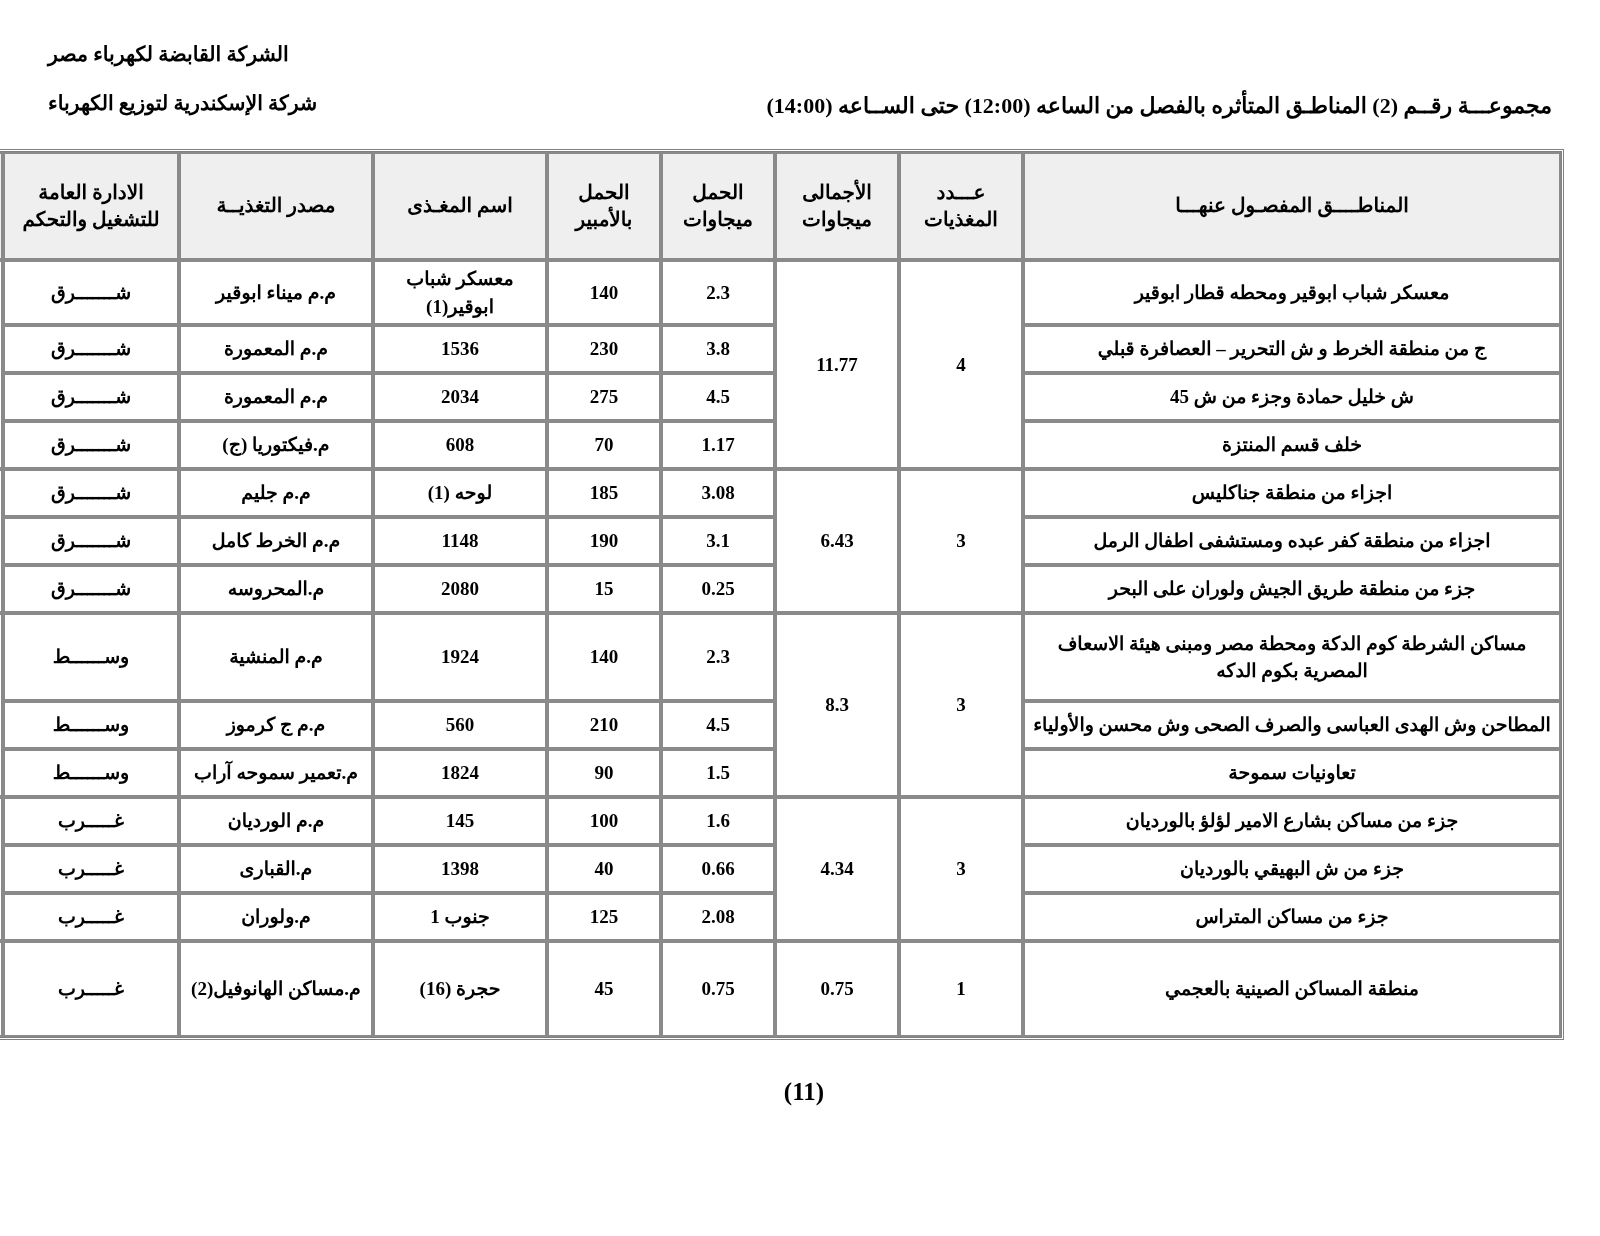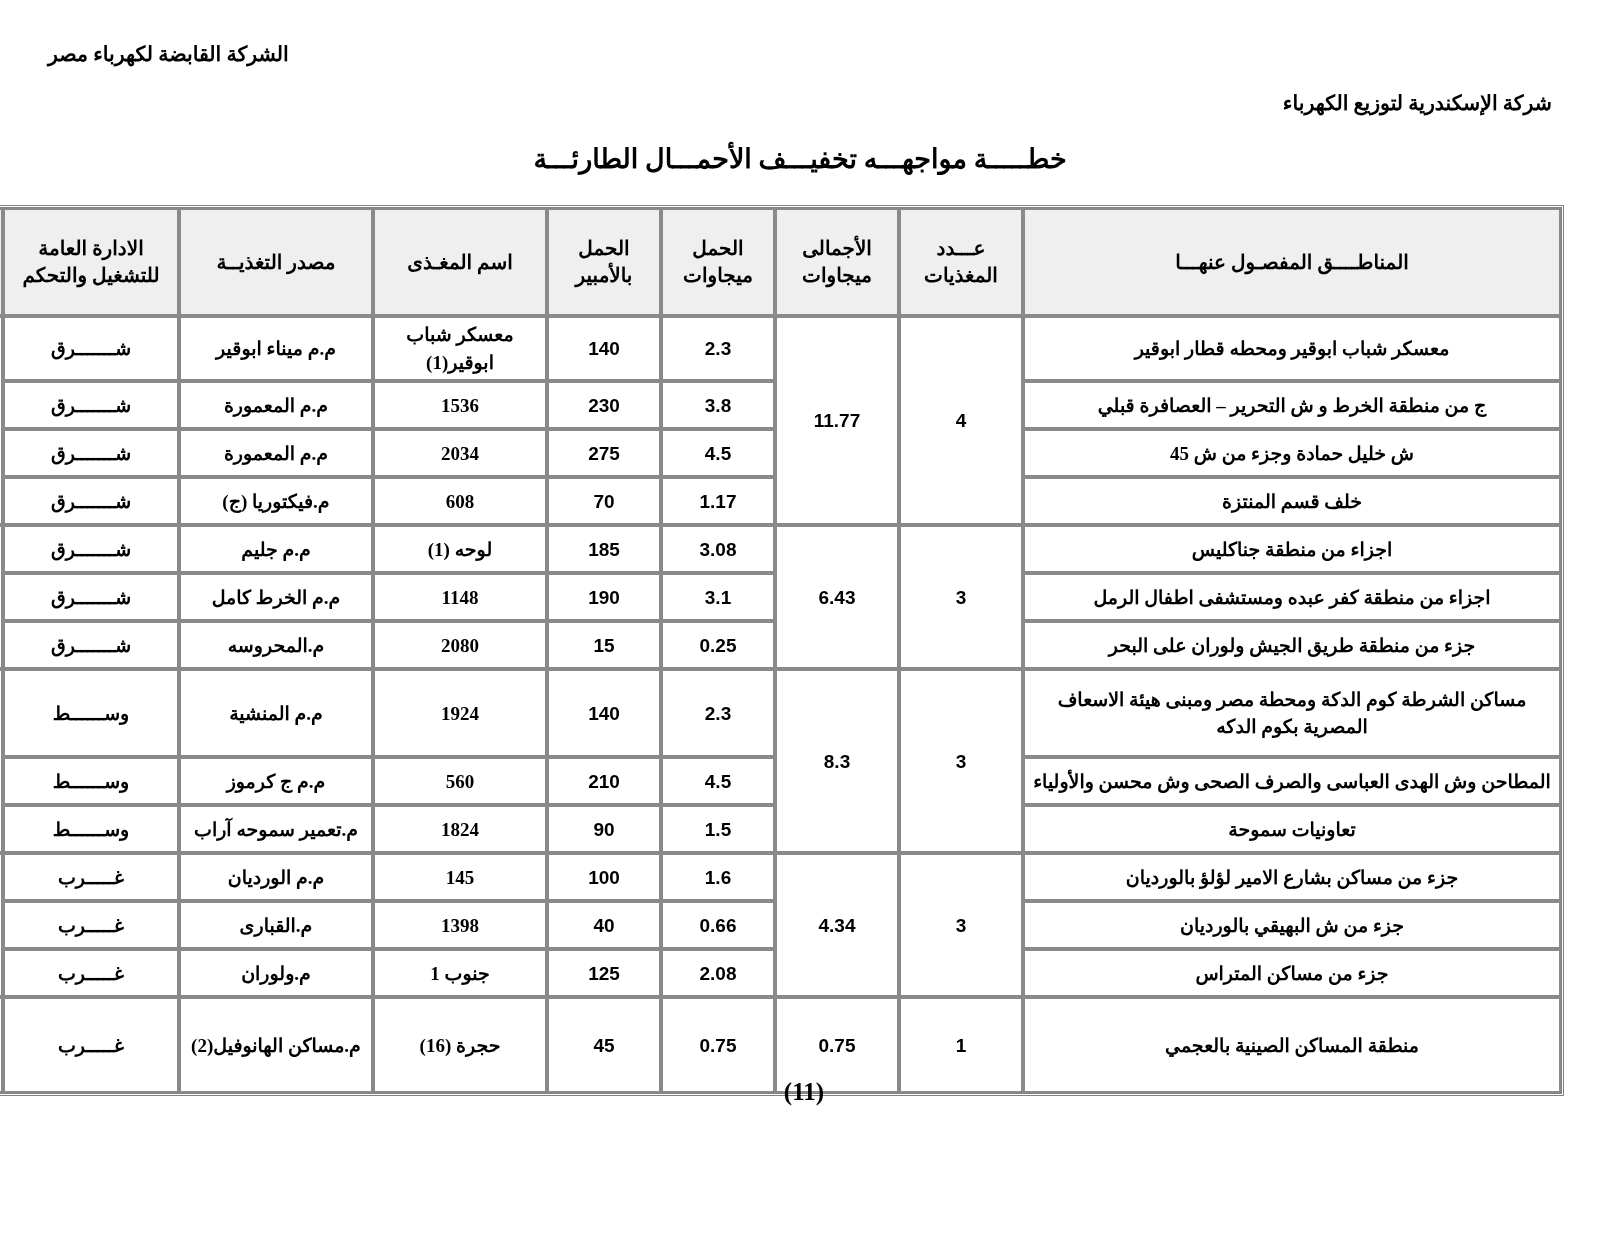"مجموعـــة رقــم (2) المناطـق المتأثره" div.group-line { html: none -> <div>مجموعـــة رقــم (2) المناطـق المتأثره بالفصل من الساعه (12:00) حتى الســاعه (14:00)</div> }
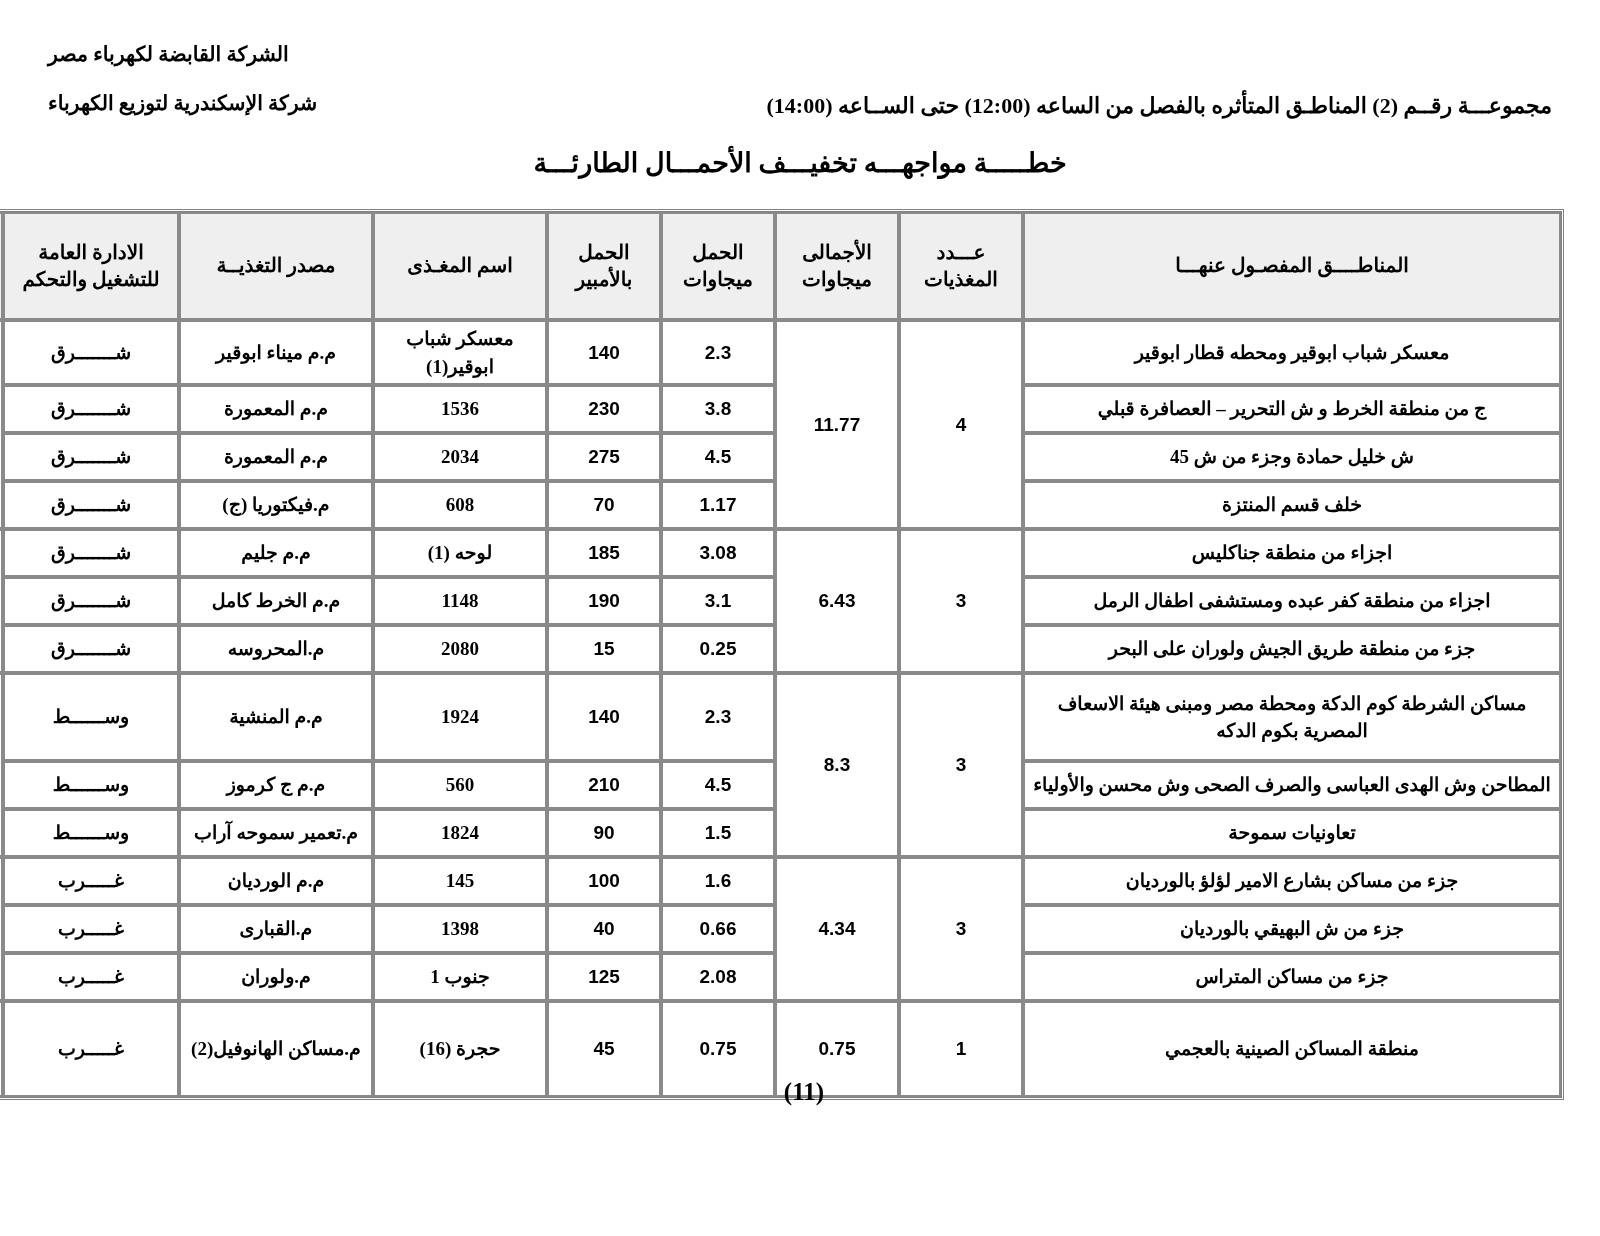"خطـــــة مواجهـــه تخفيـــف الأحمـــال" div.doc-title { html: <div>خطـــــة مواجهـــه تخفيـــف الأحمـــال الطارئـــة</div> -> none }
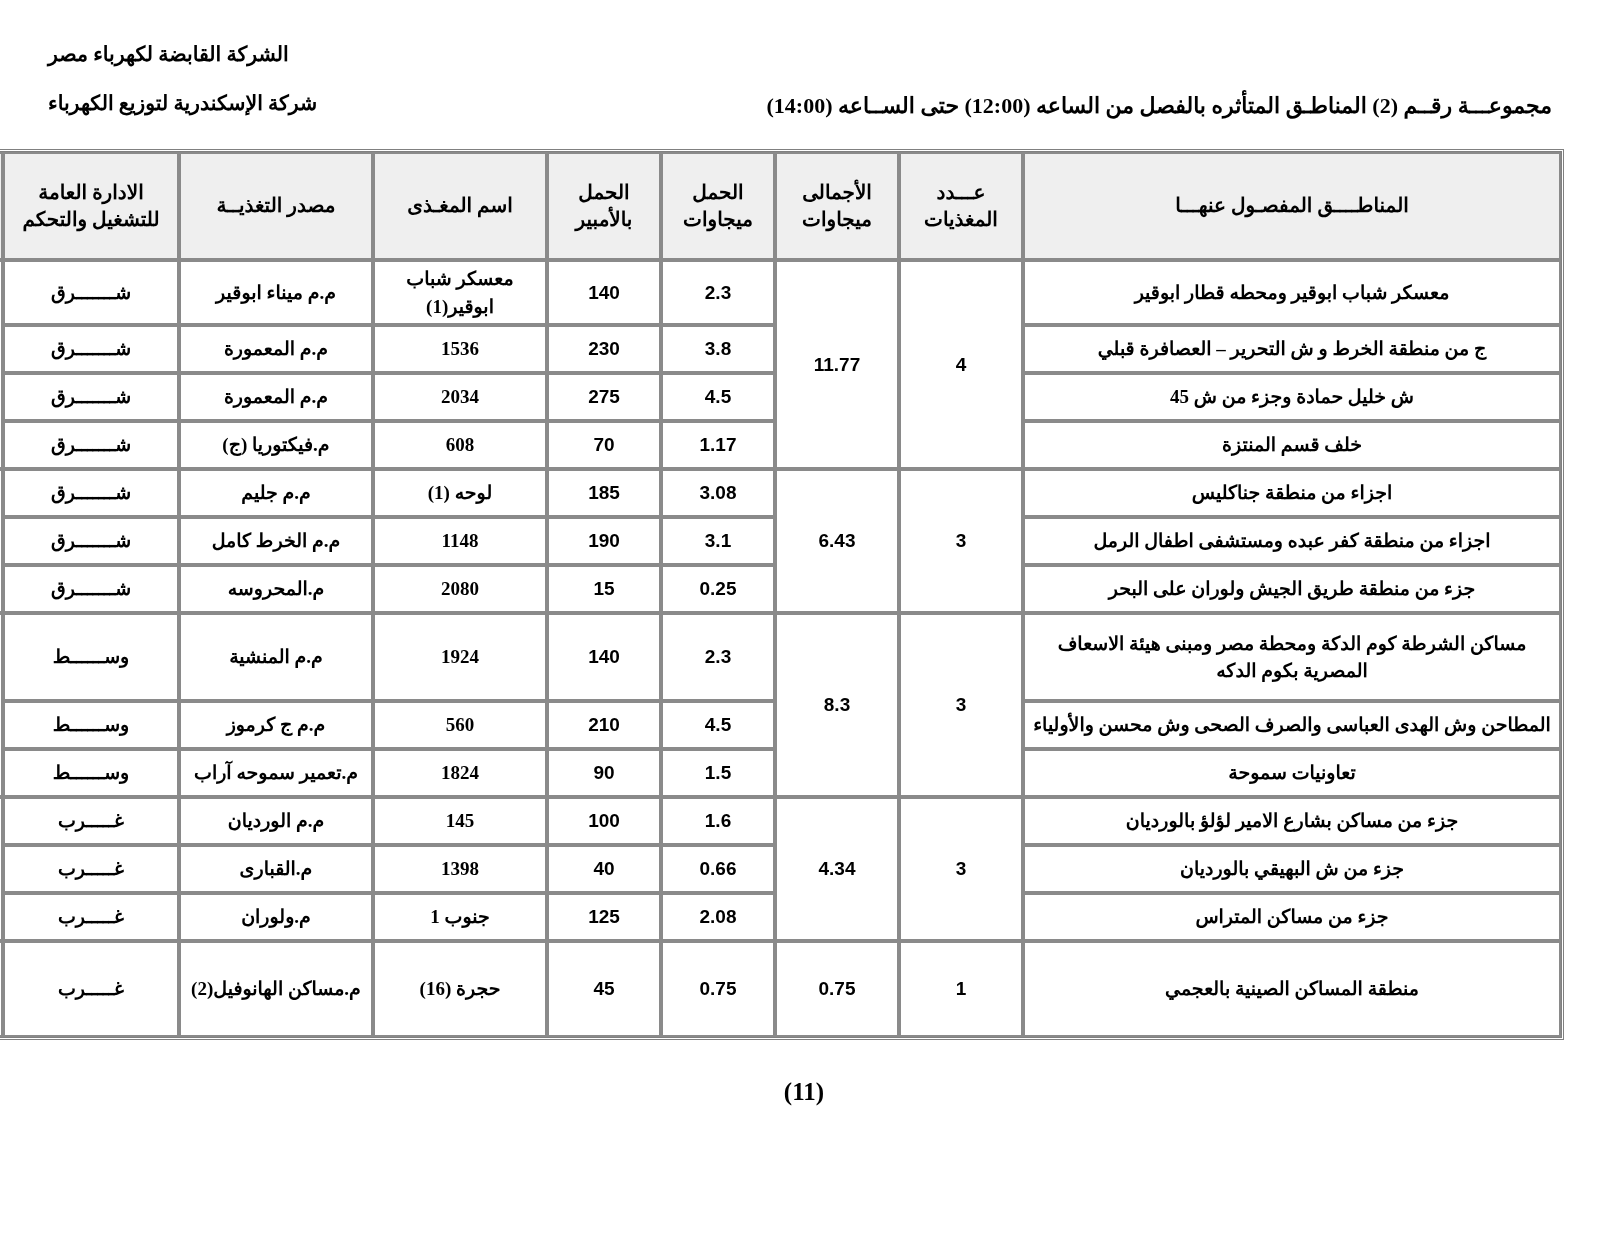"140" .num { font-family: Liberation Sans, sans-serif -> Liberation Serif, serif }
